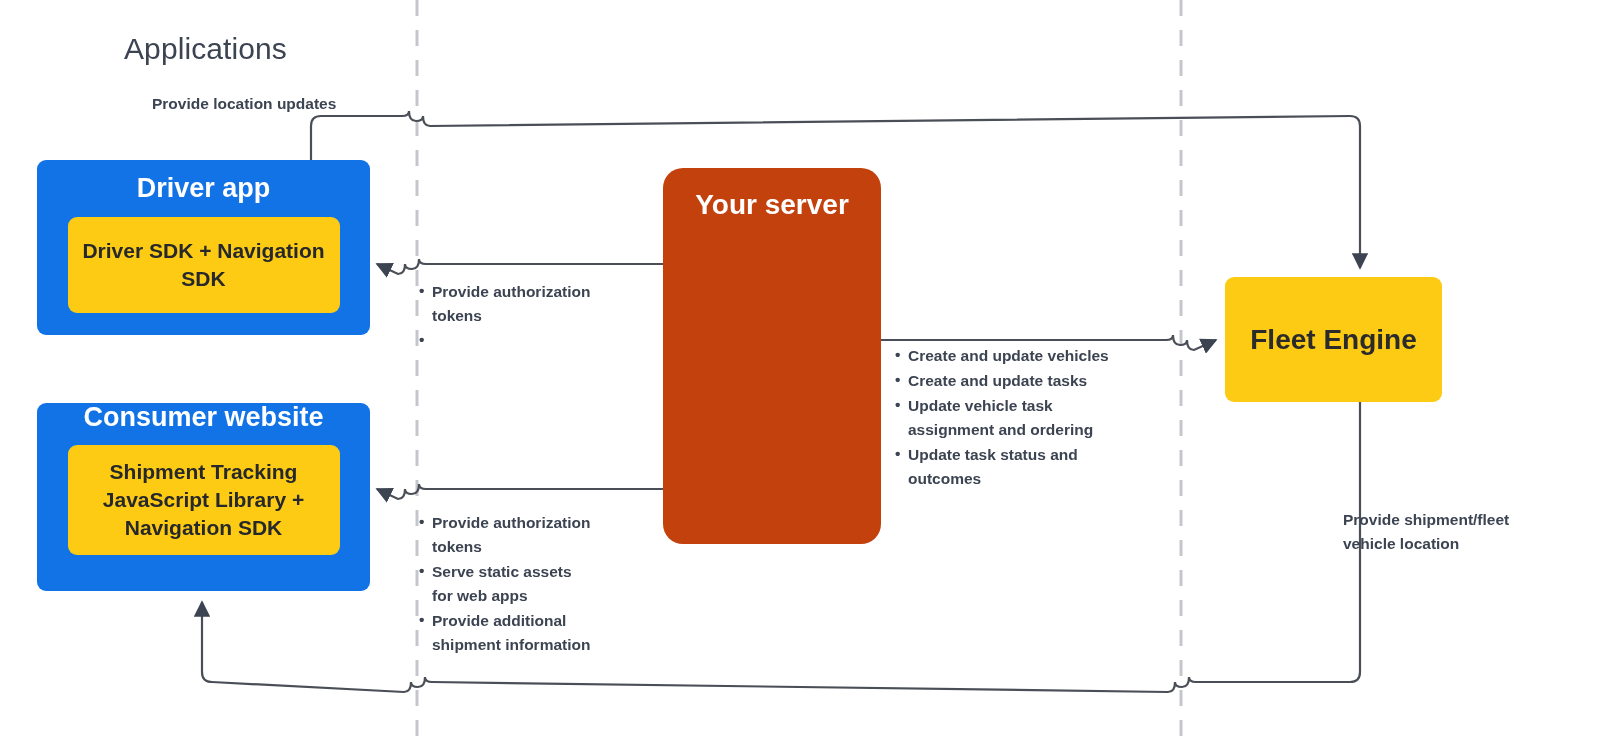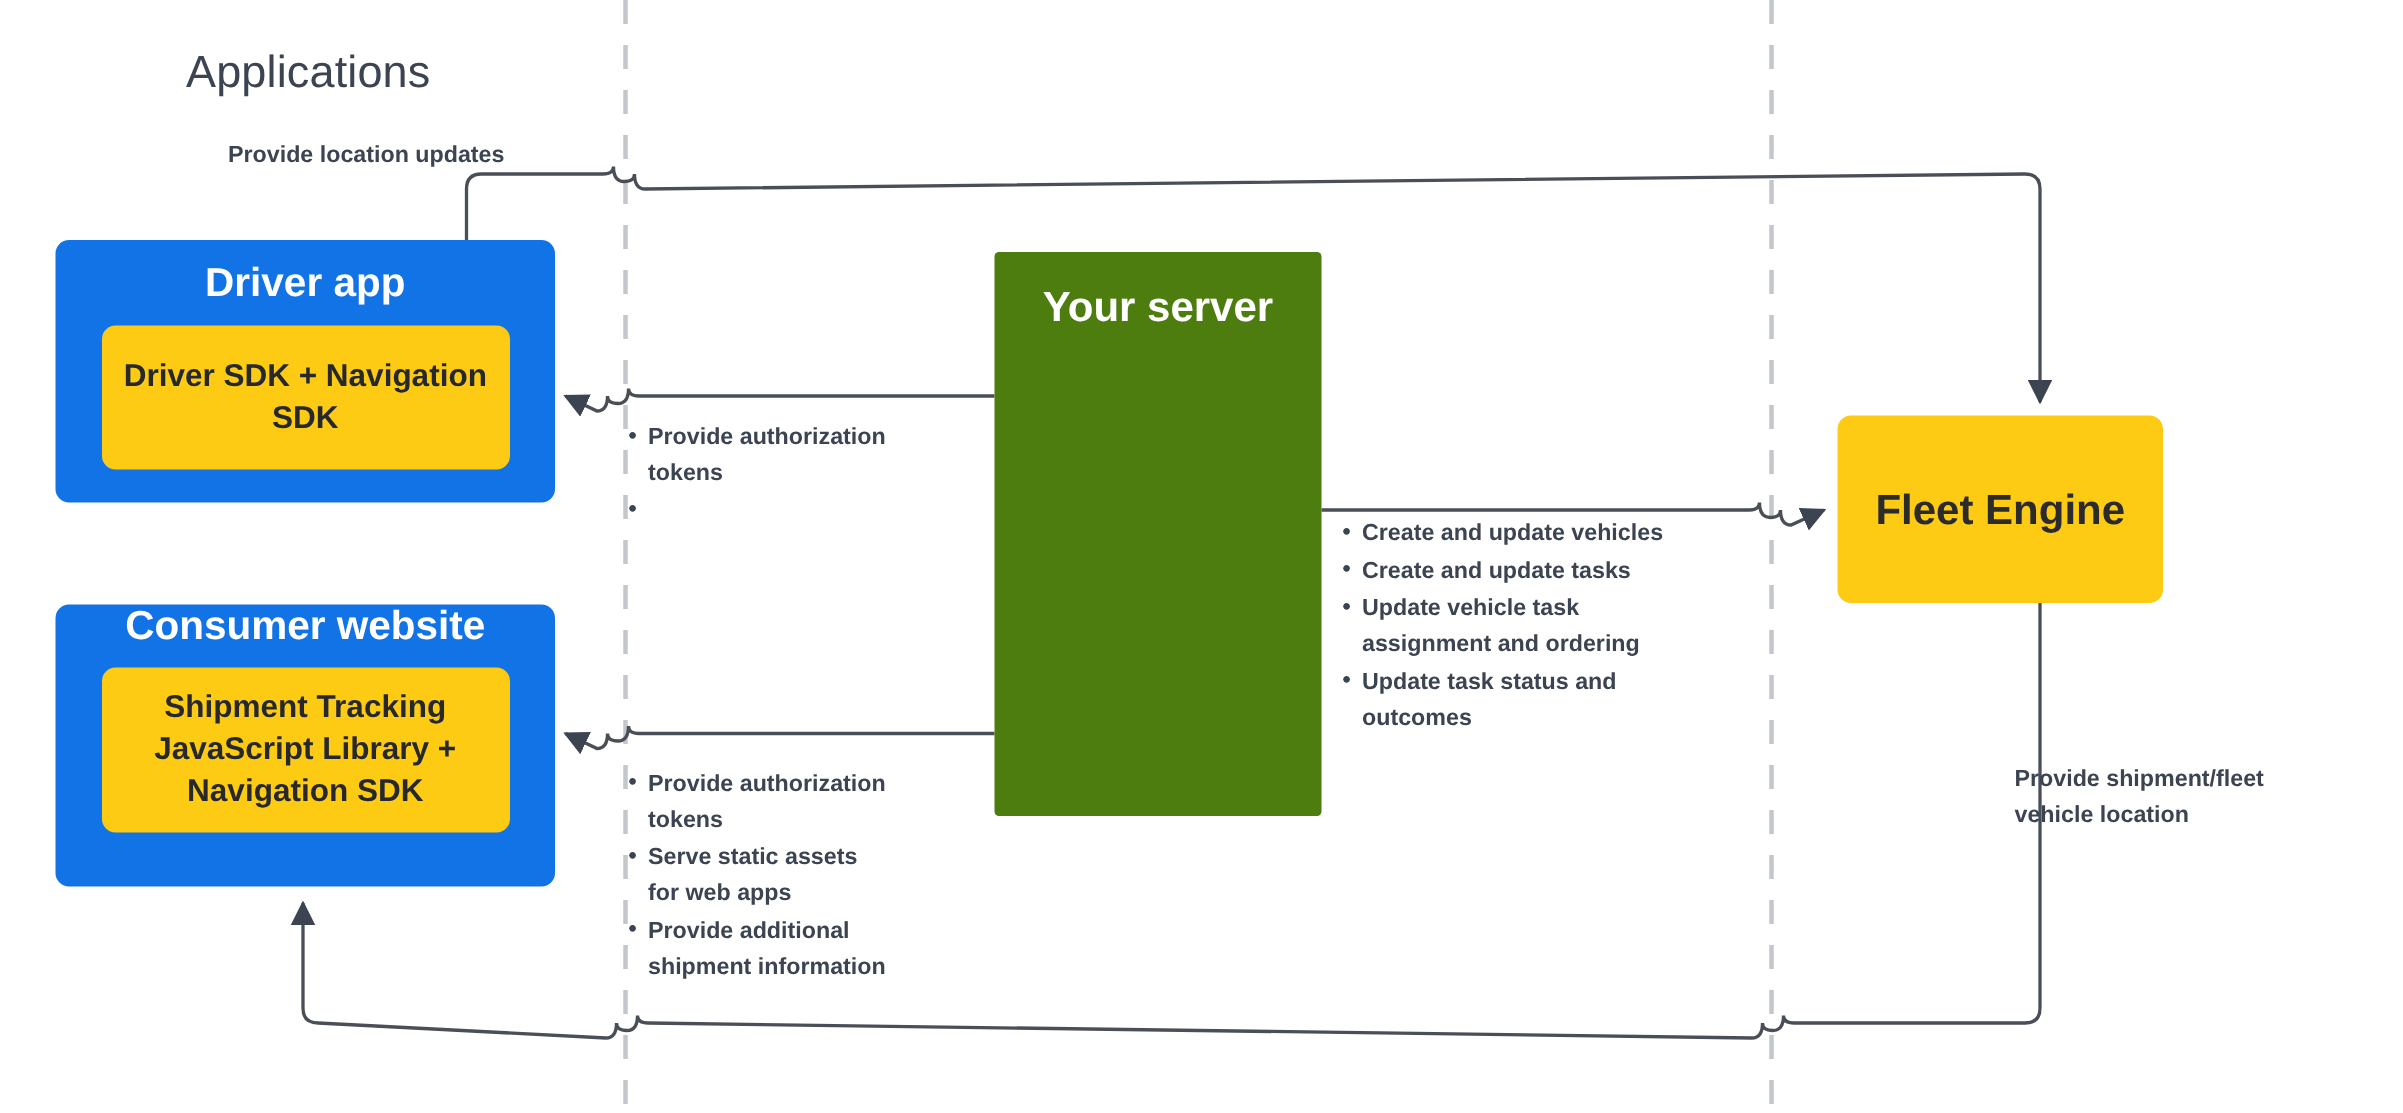"Your server" .serverbox { background: #4d7c0f -> #c2410c; border-radius: 3px -> 20px }
